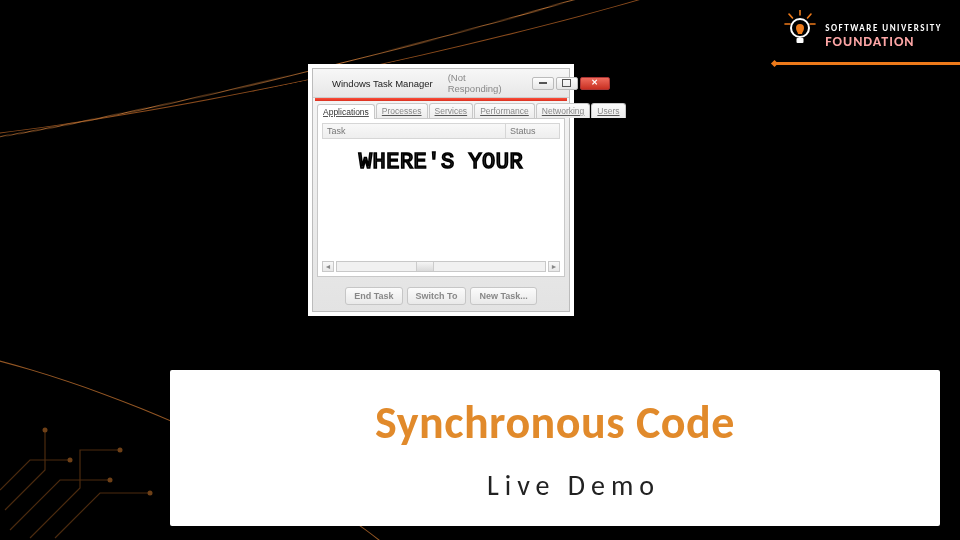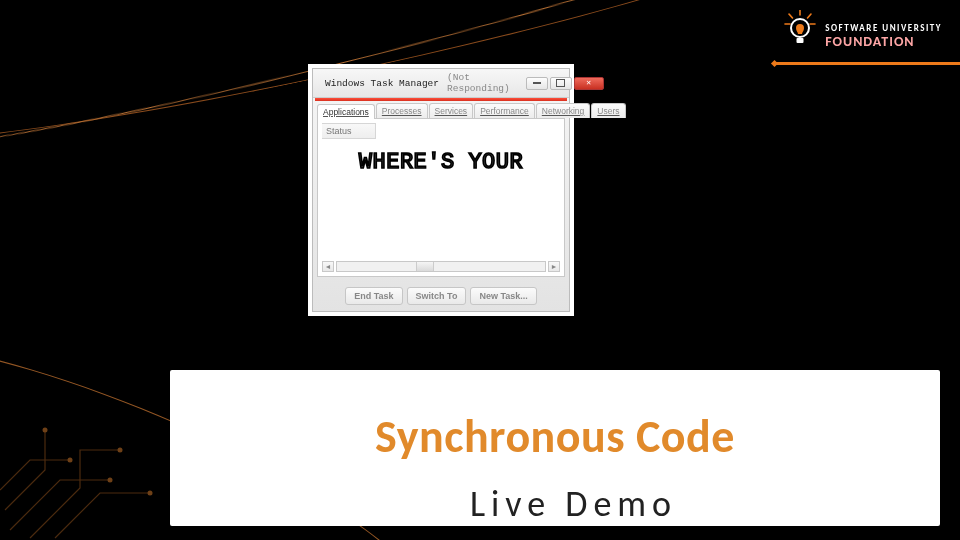"Windows Task Manager" .tm .titlebar { font-family: Liberation Mono, monospace -> none; gap: 8px -> 15px }
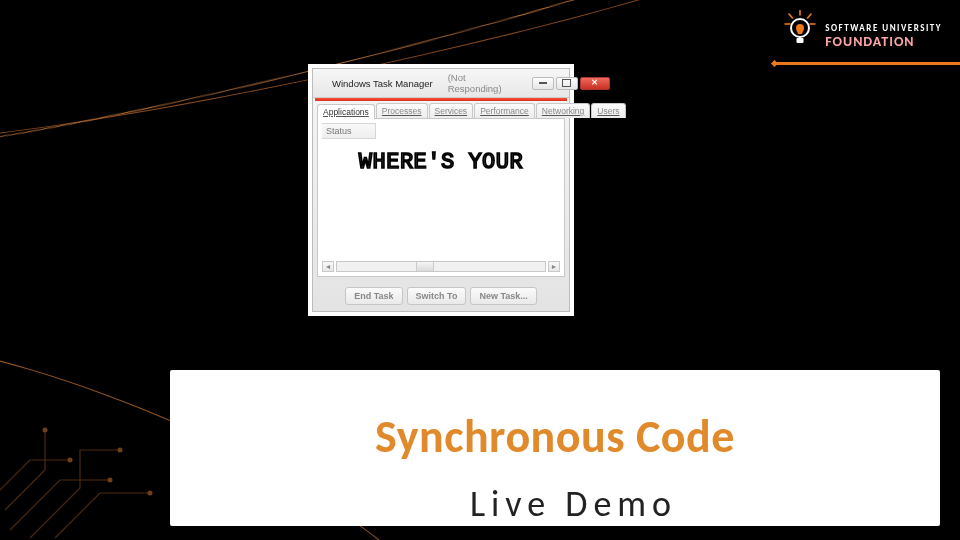"Task" div.c1 { html: none -> <div>Task</div> }
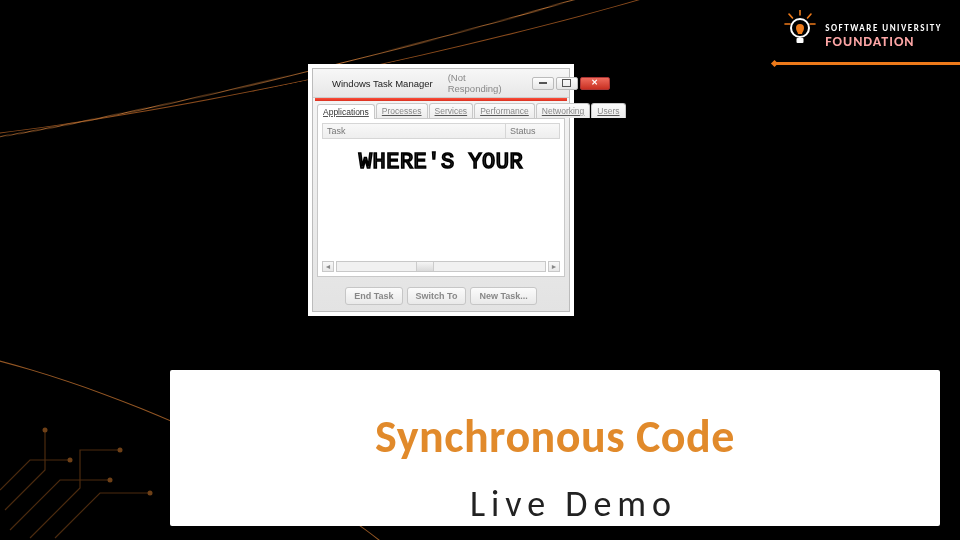"Synchronous Code" .lower { justify-content: flex-end -> center }
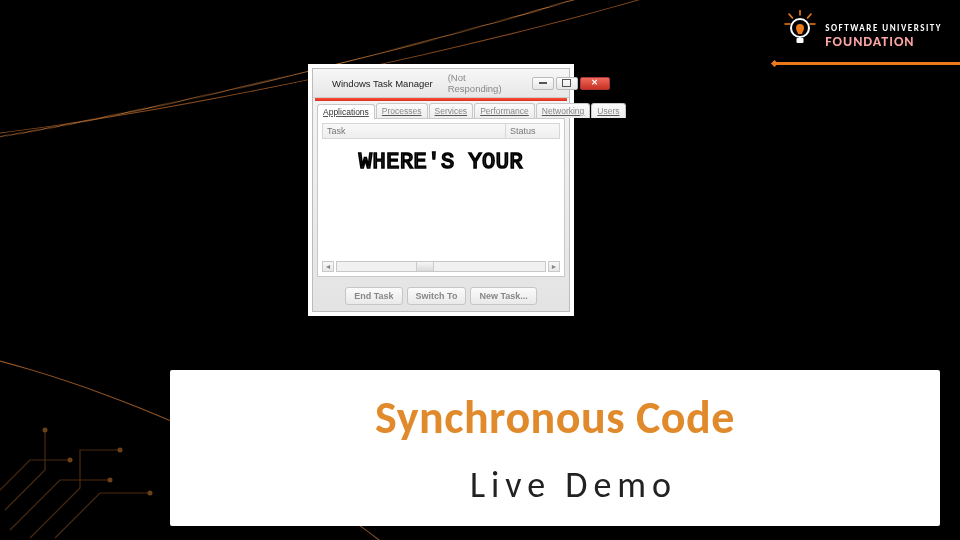"Live Demo" .subtitle { font-size: 36px -> 28px }
